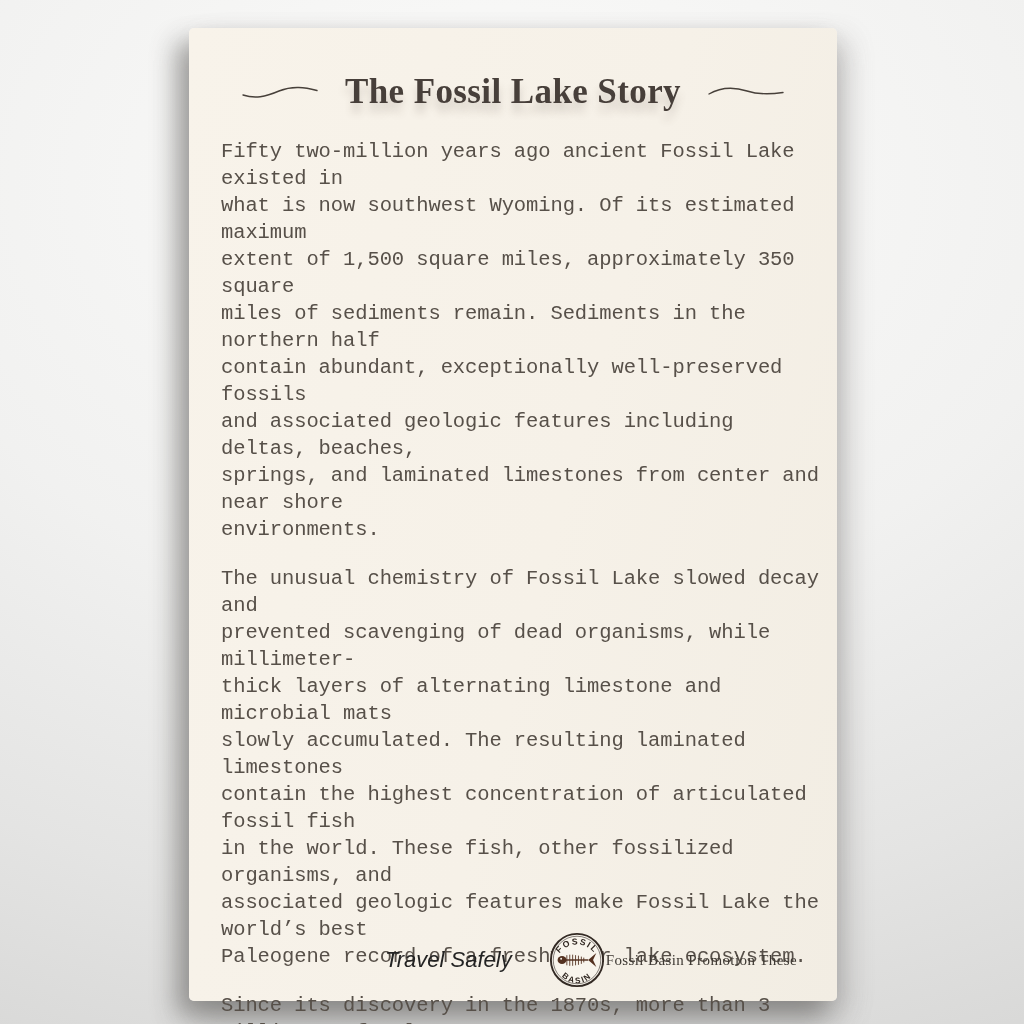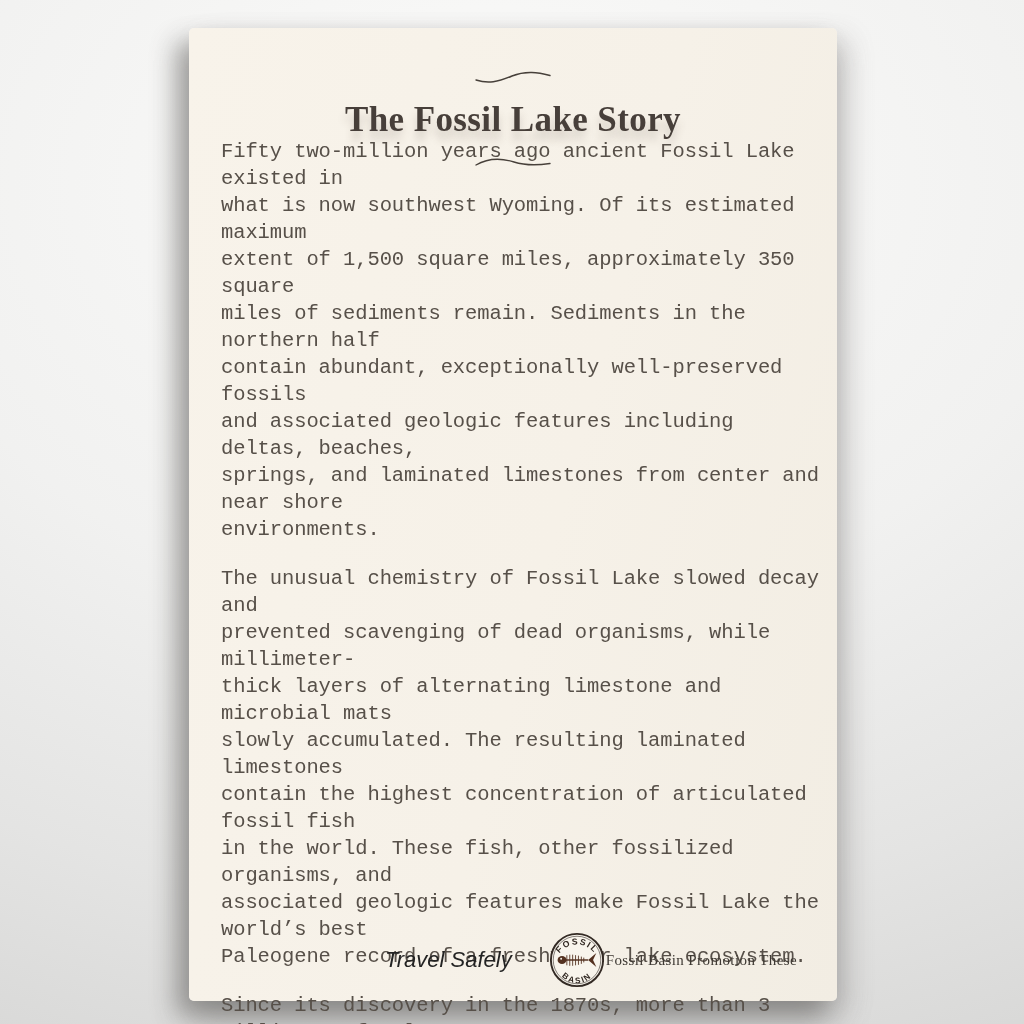"The Fossil Lake Story" .title-row { flex-direction: column -> none; gap: 14px -> 26px; justify-content: none -> center }
